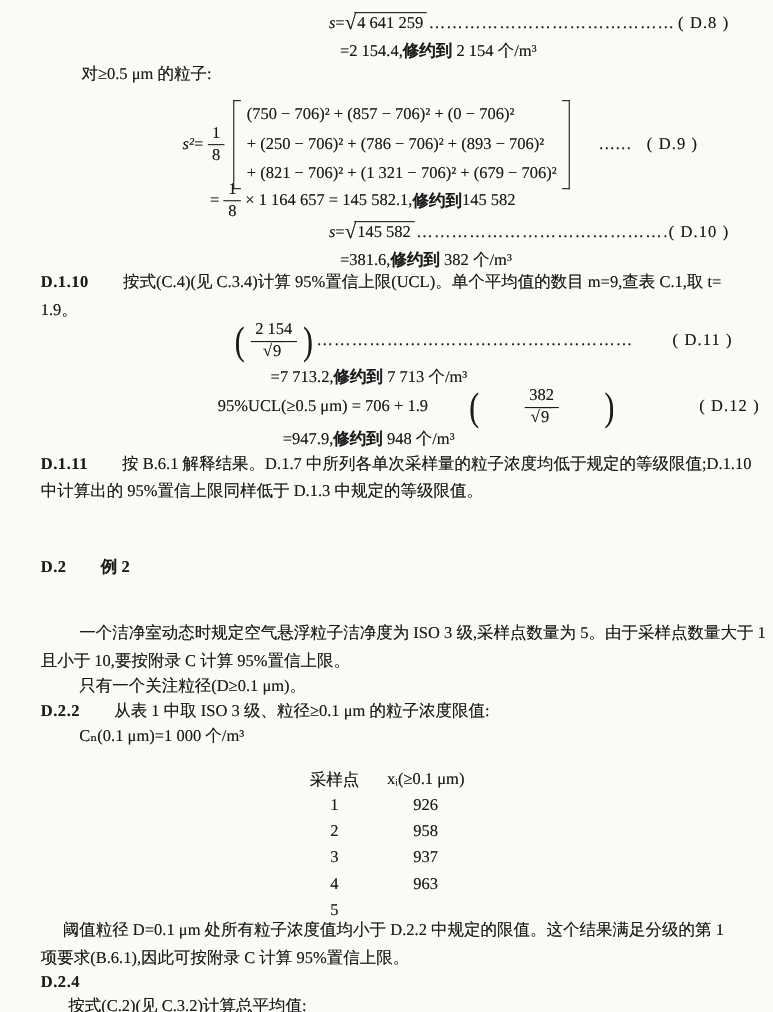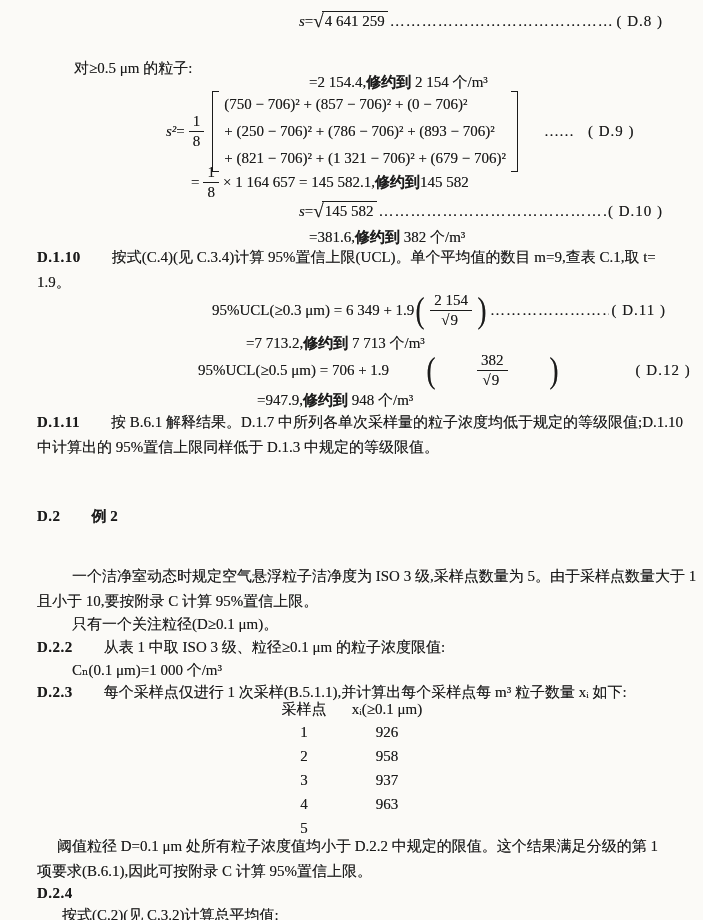"=2 154.4,修约到 2 154 个/m³" div.line { margin-top: 35px -> none }
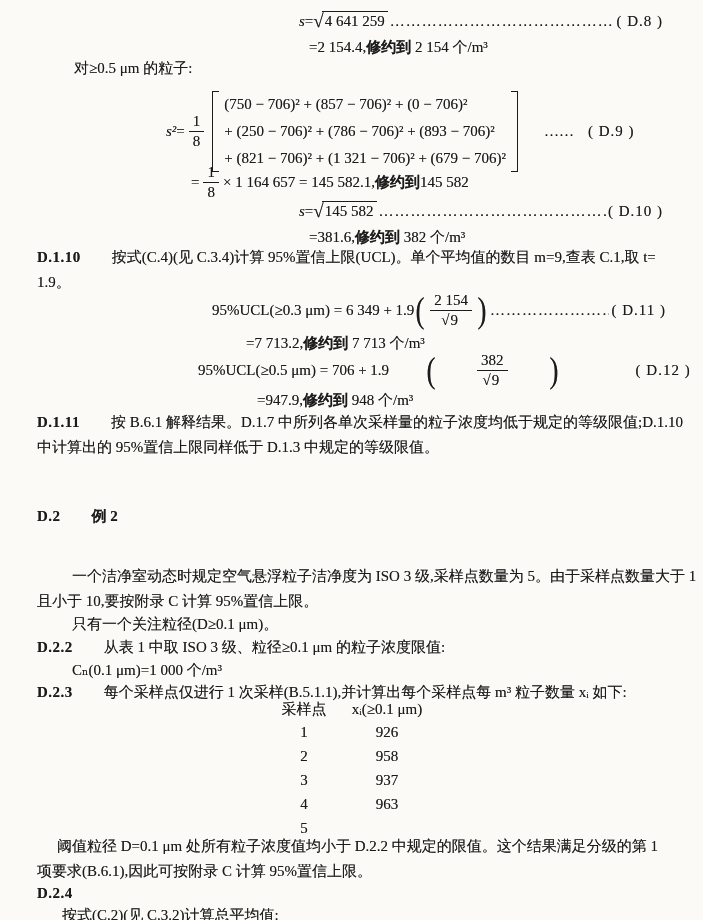"95%UCL(≥0.3 μm) = 6 349" span { html: <span>95%UCL(≥0.3 μm) = 6 349 + 1.9</span> -> none }
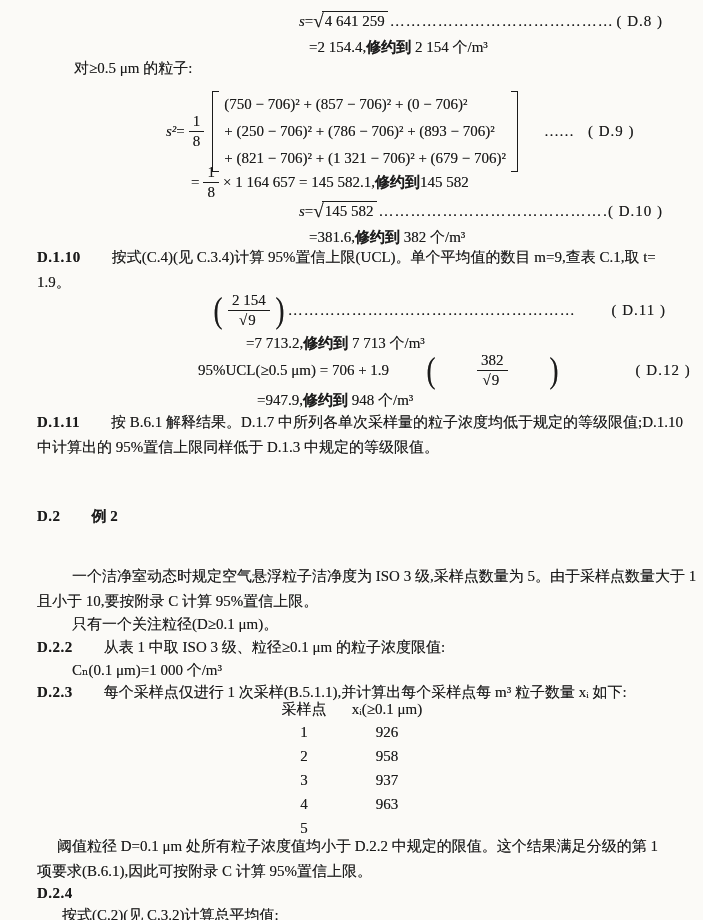"D.2.3 每个采样点仅进行 1 次采样(B.5.1.1),并计算出每个采样点每" div.line { html: <div> <span>D.2.3</span><span>每个采样点仅进行 1 次采样(B.5.1.1),并计算出每个采样点每 m³ 粒子数量 xᵢ 如下:</span> </div> -> none }
